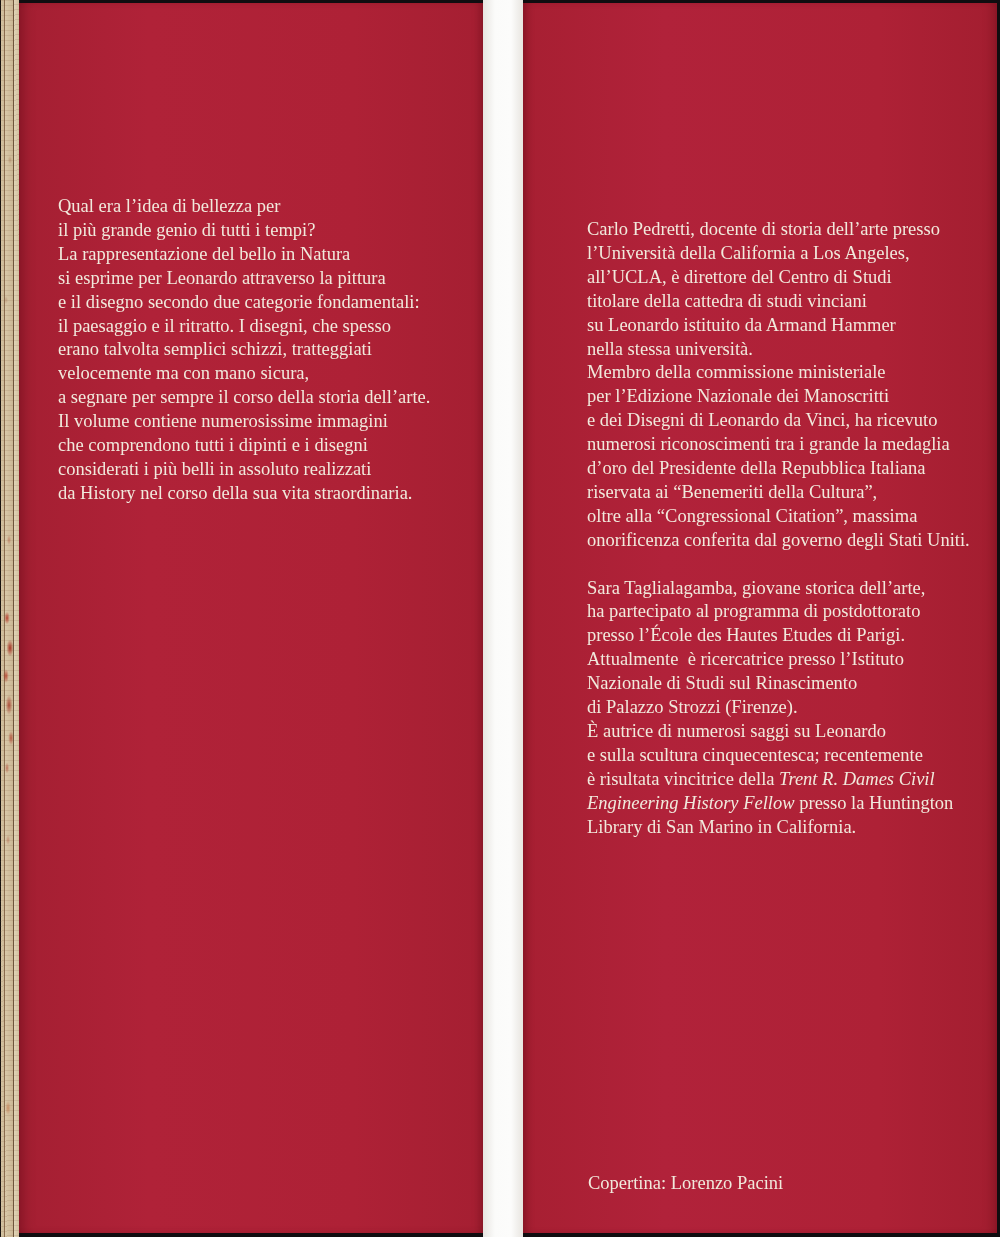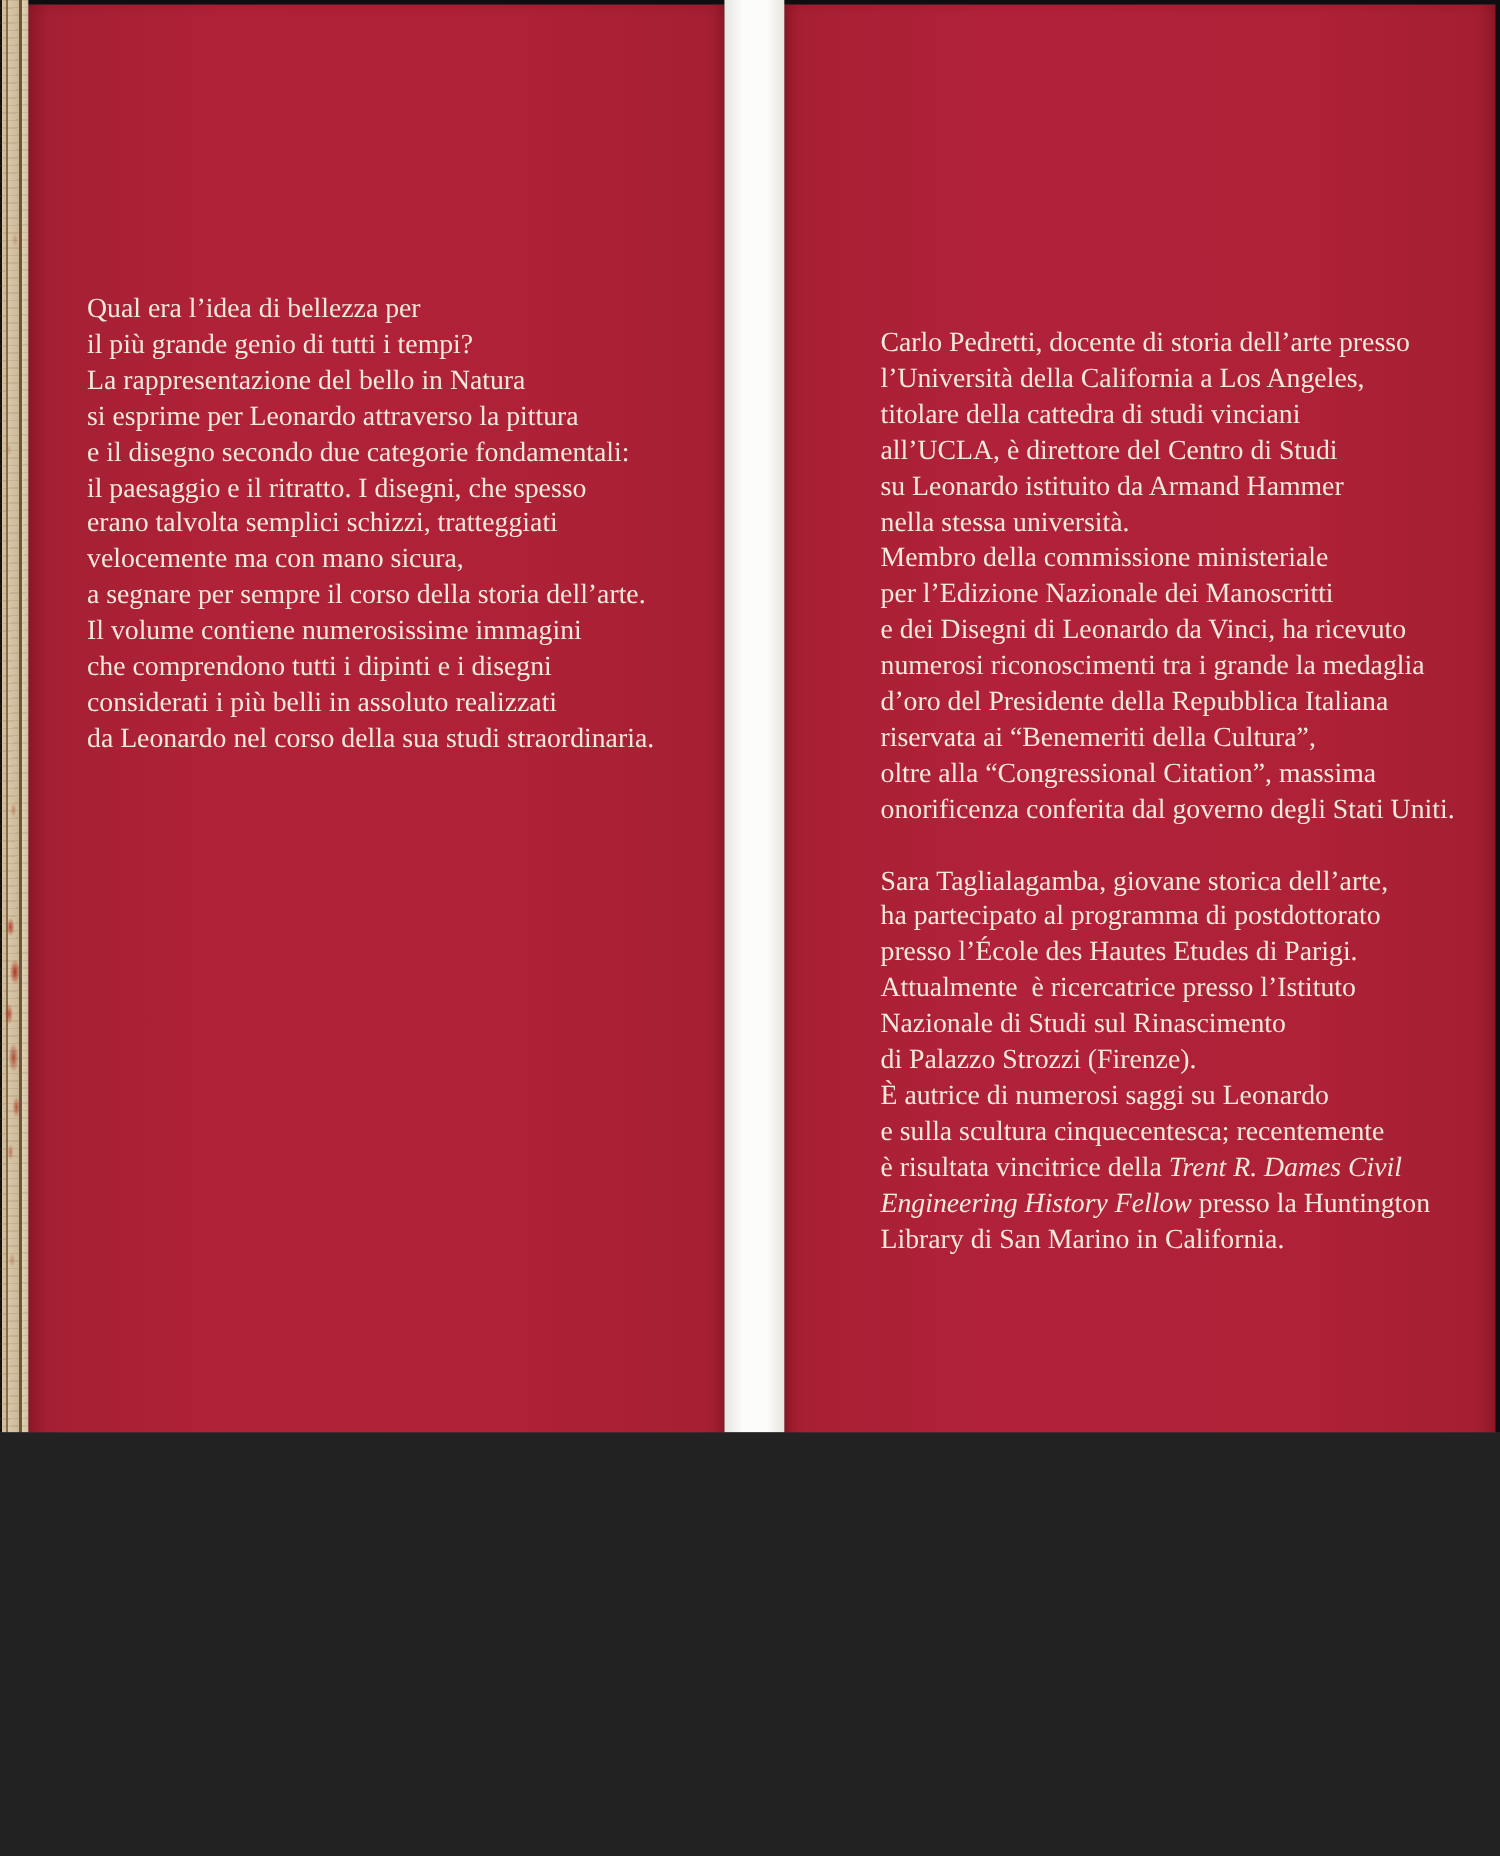"Qual era l’idea di bellezza" .jacket { background: #404040 -> #0369a1; height: 955px -> 1237px }
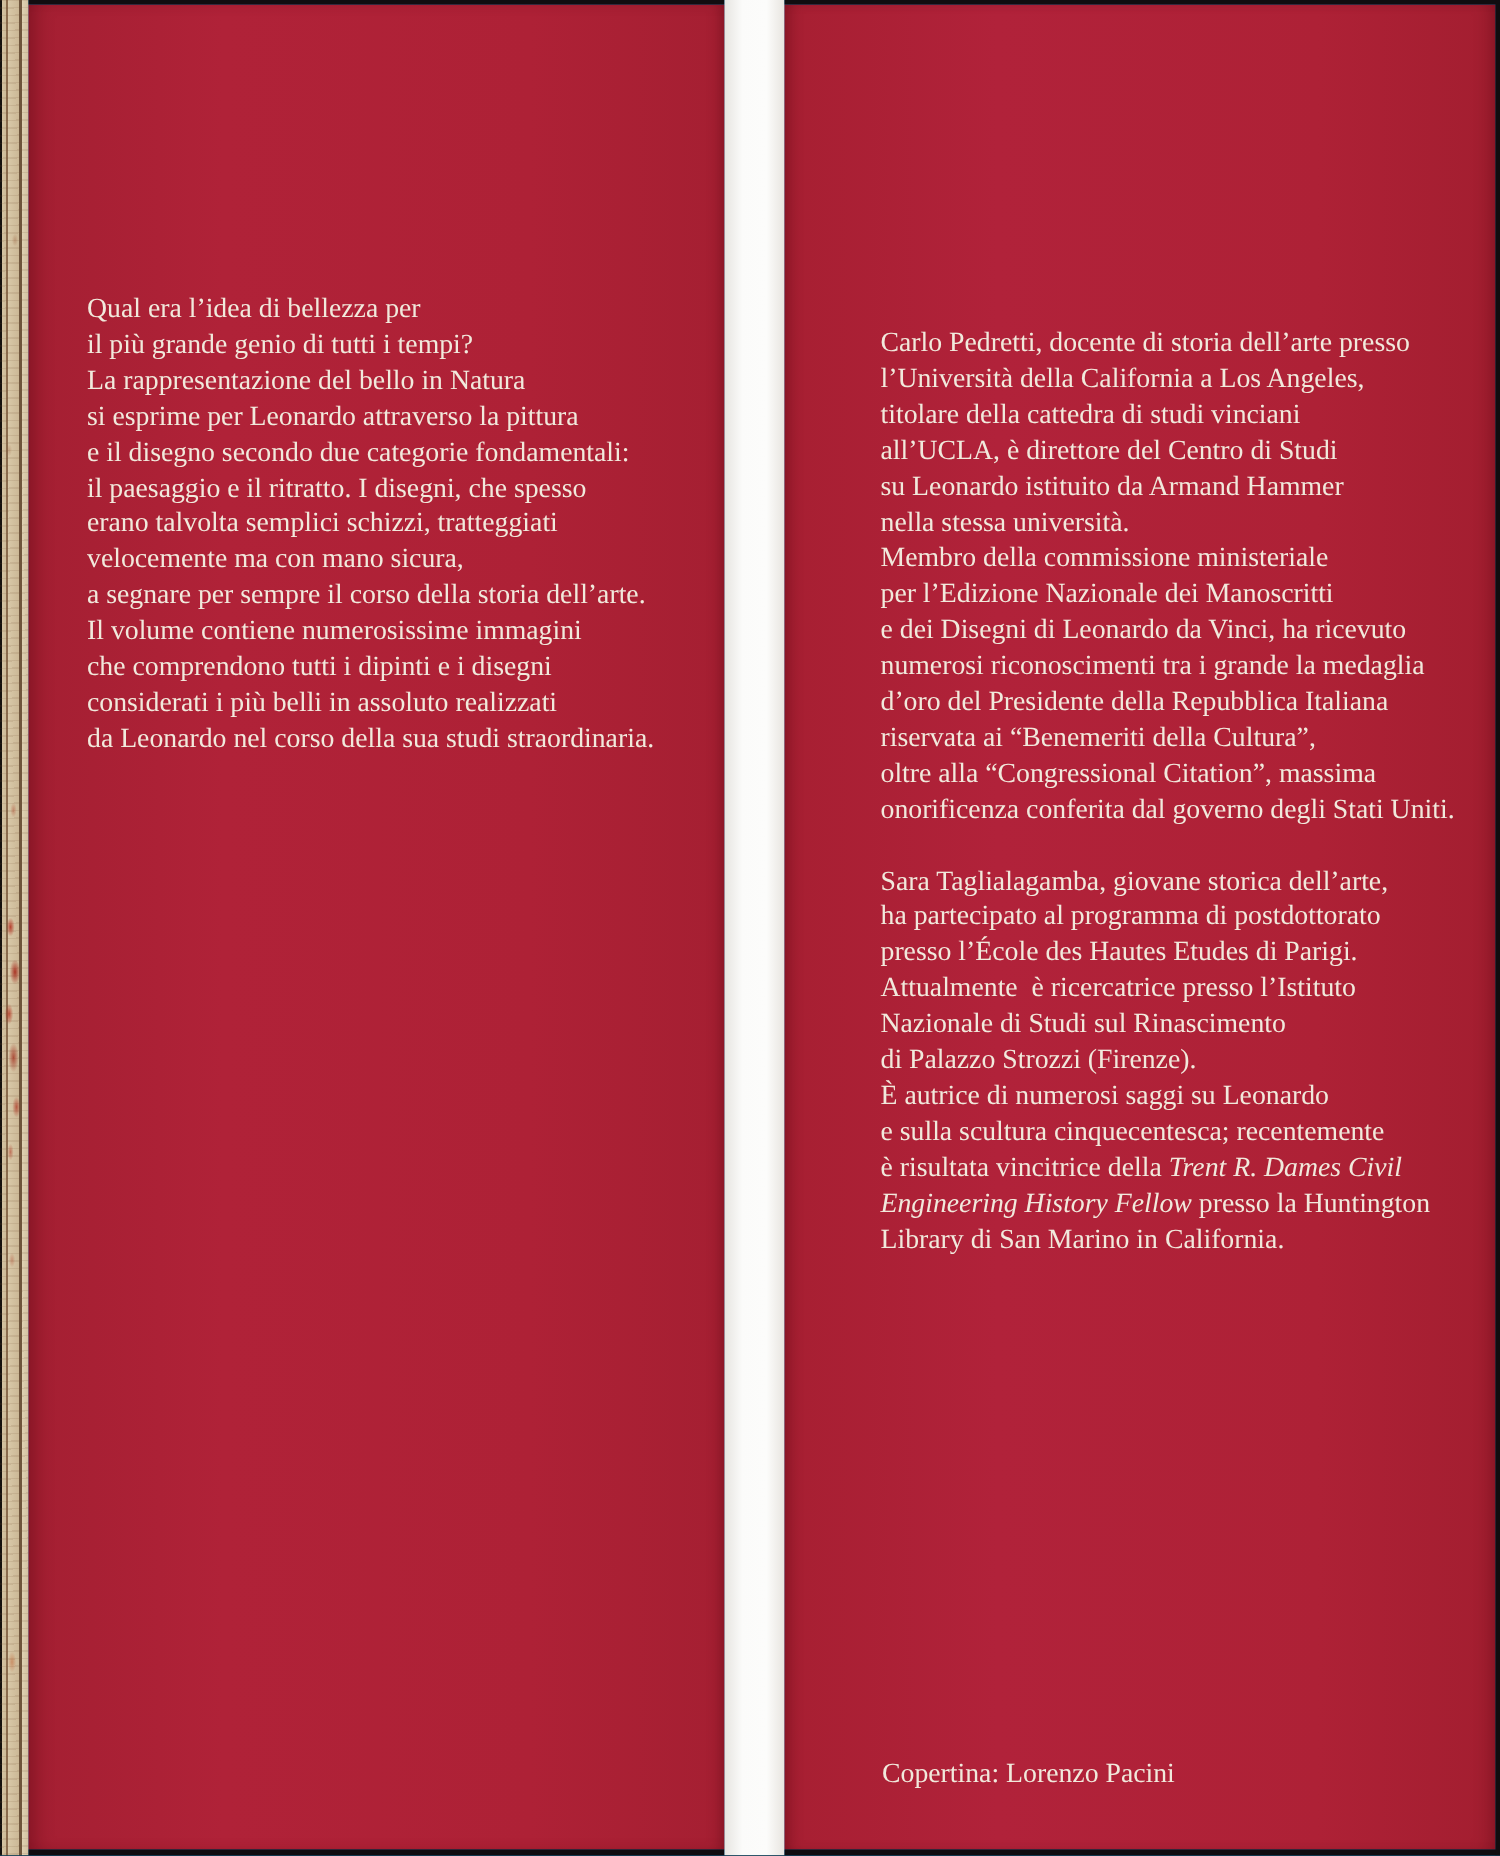"titolare della cattedra di studi" div.line { order: before "all’UCLA, è direttore del Centro" -> after "all’UCLA, è direttore del Centro" }
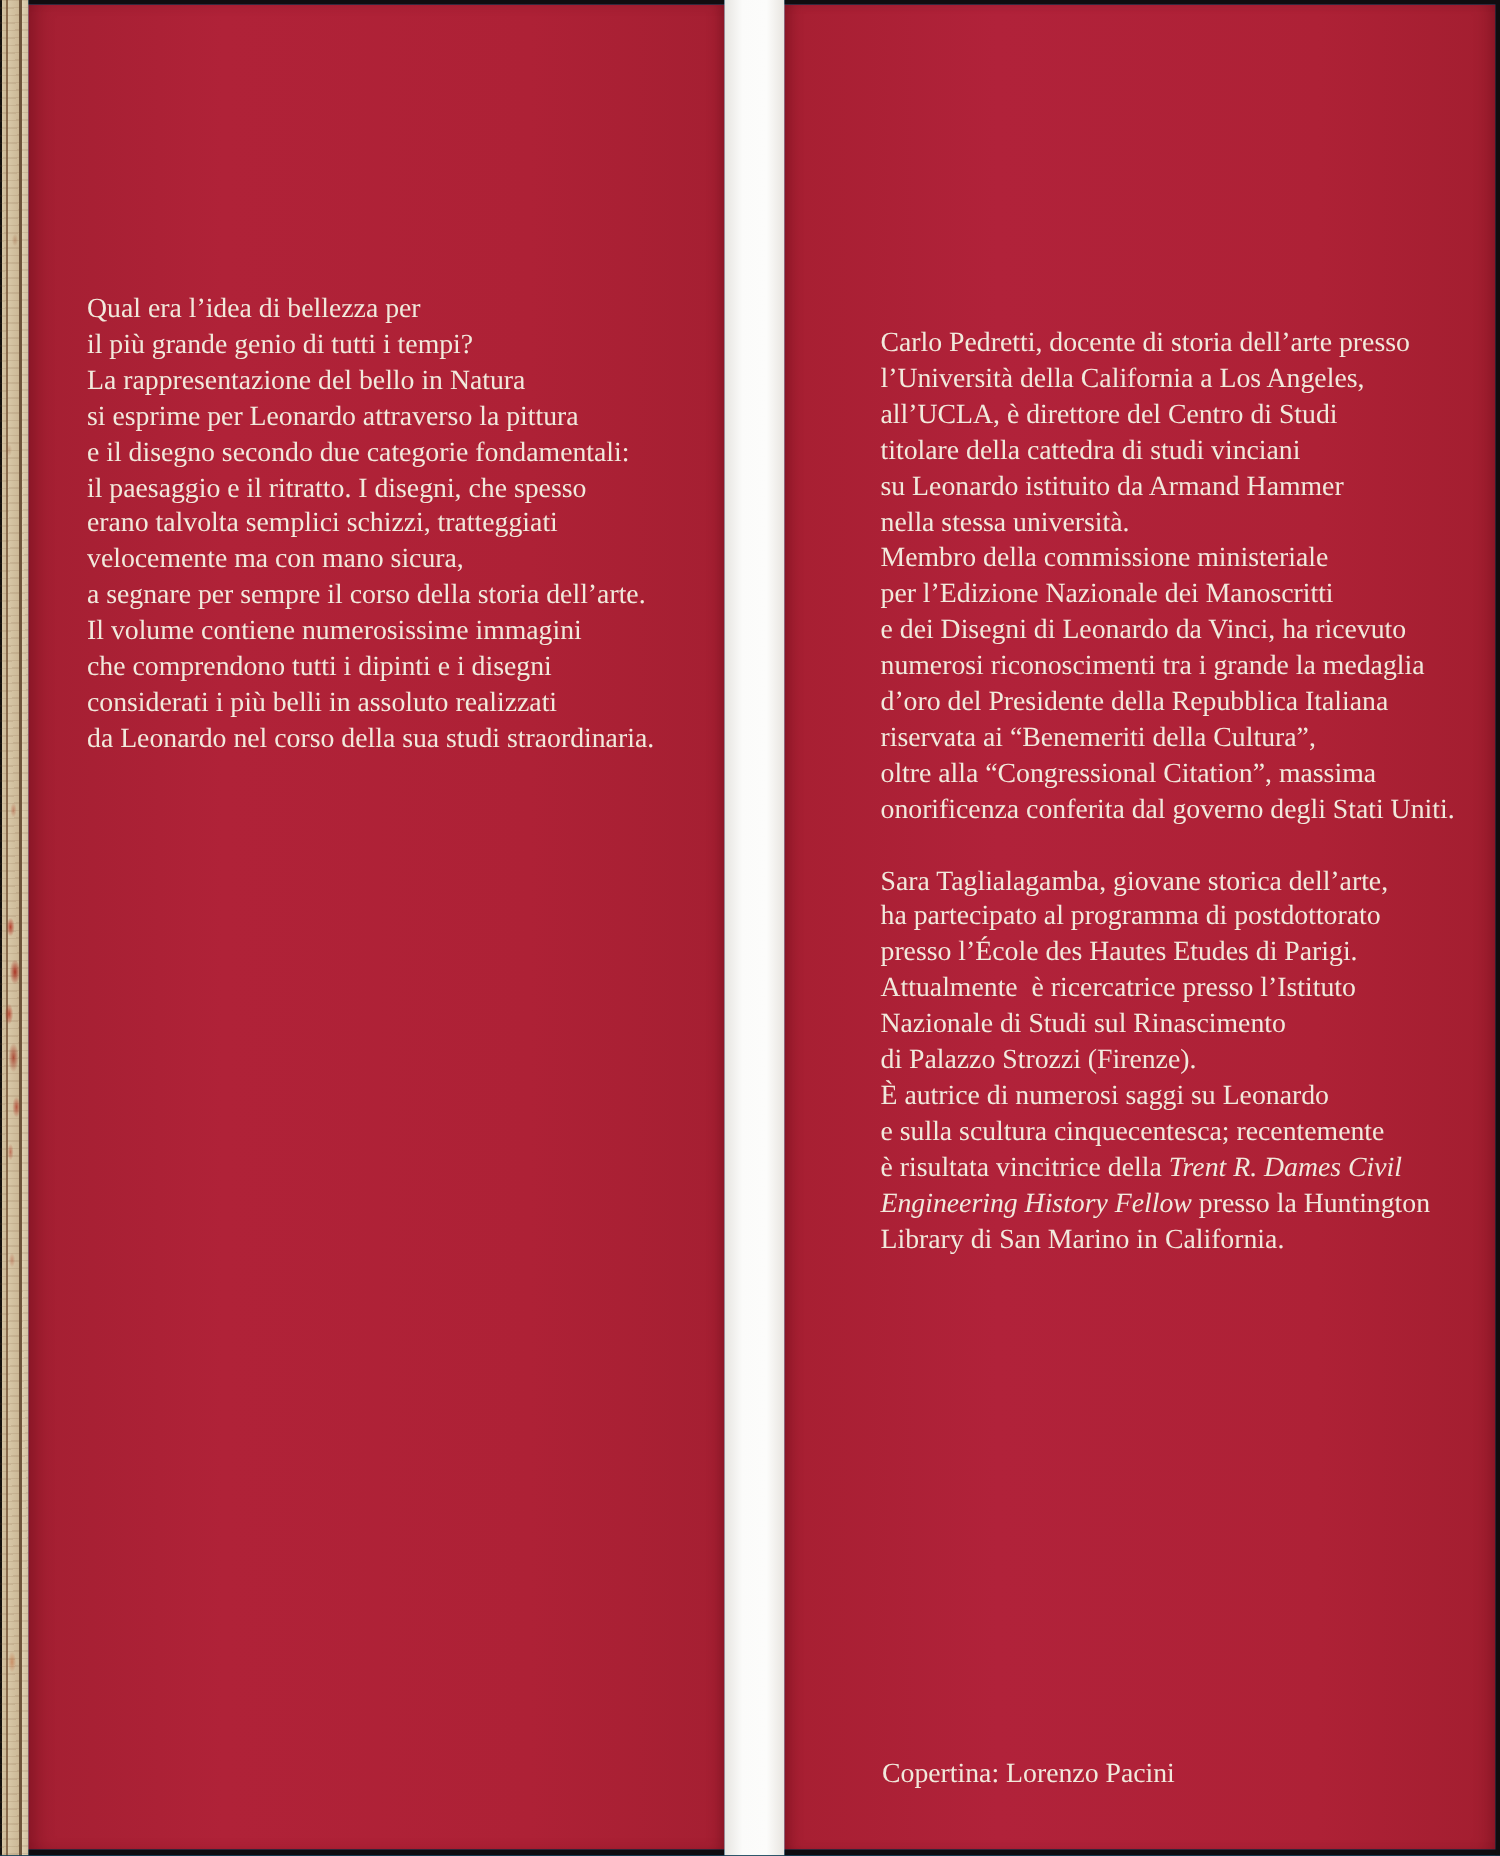"da Leonardo nel corso della" div.line { text: Leonardo nel corso della sua studi -> History nel corso della sua vita }
